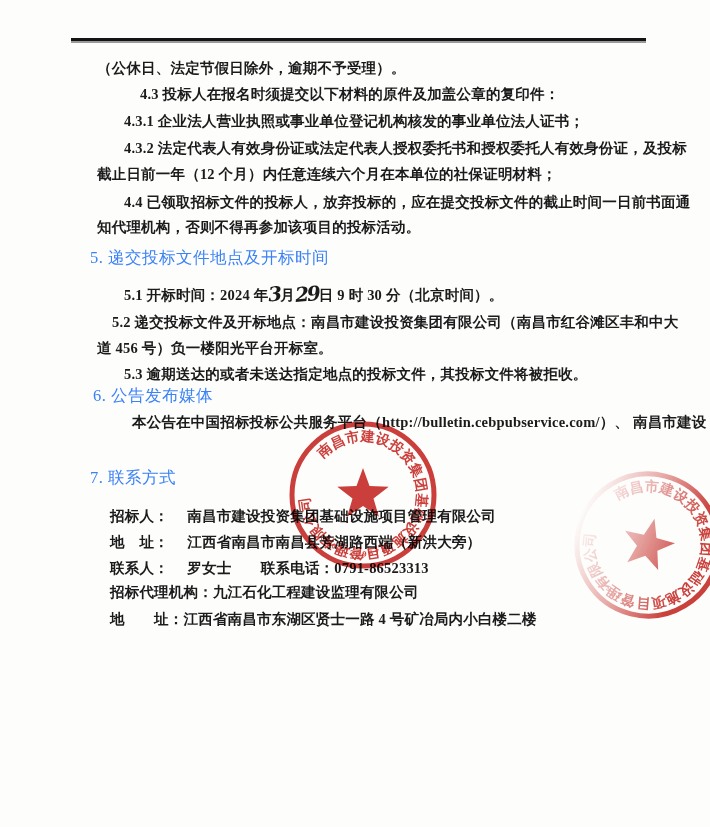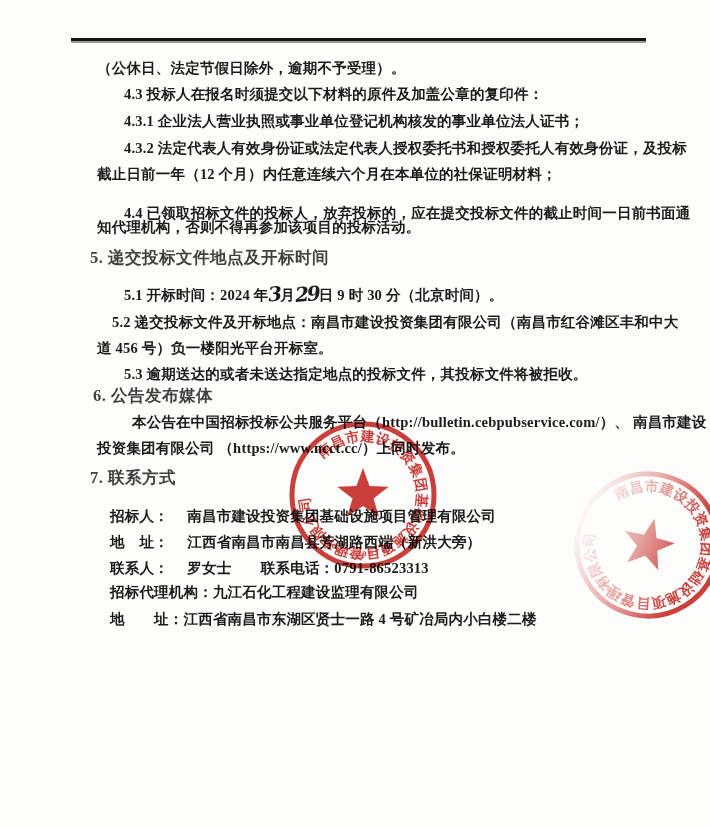"4.3 投标人在报名时须提交以下材料的原件及加盖公章的复印件：" div.tline { left: 124px -> 140px }
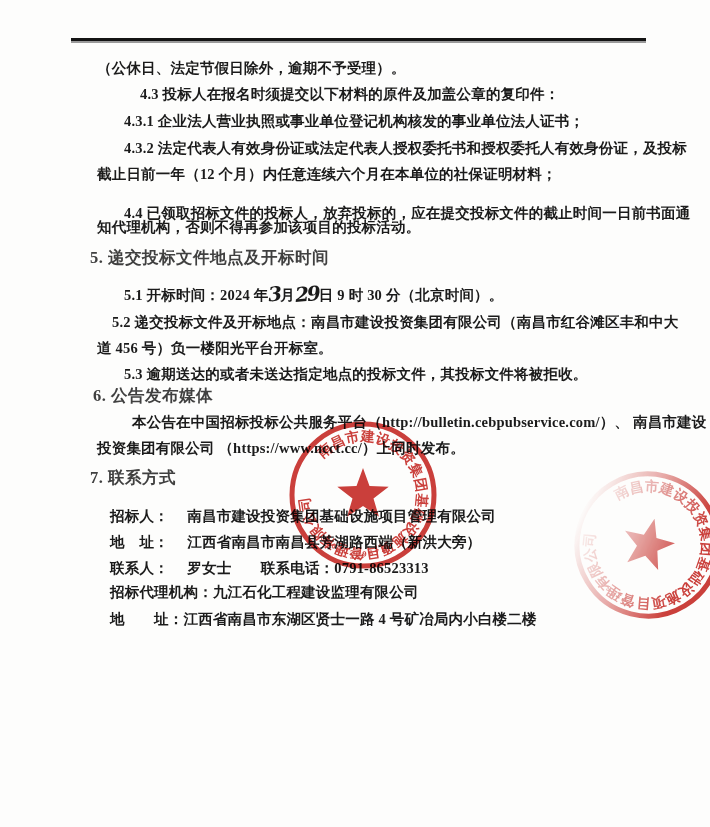"4.4" div.tline { top: 203px -> 192px }
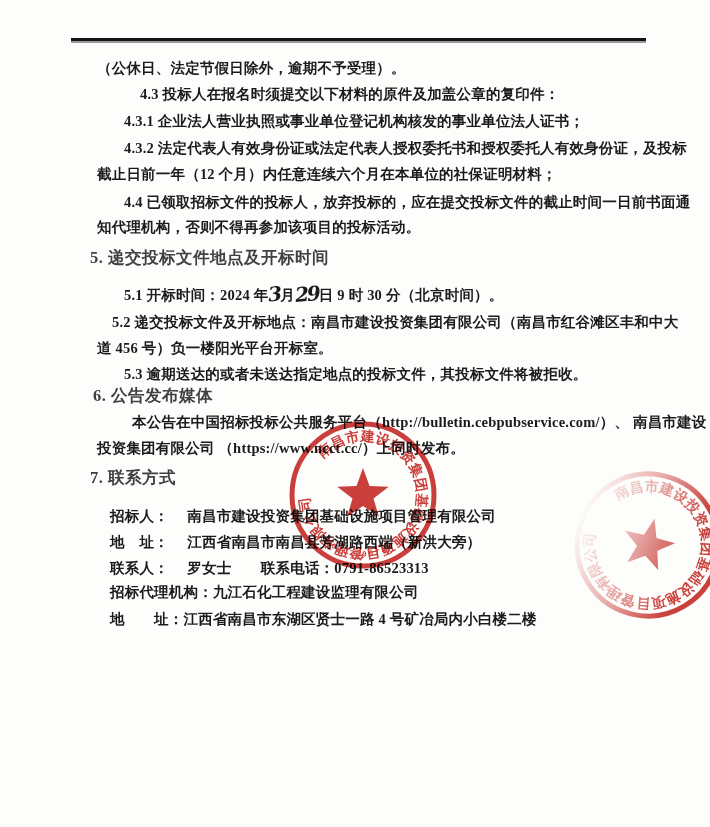"5. 递交投标文件地点及开标时间" .heading { color: #404040 -> #3b82f6; font-weight: 700 -> 400 }
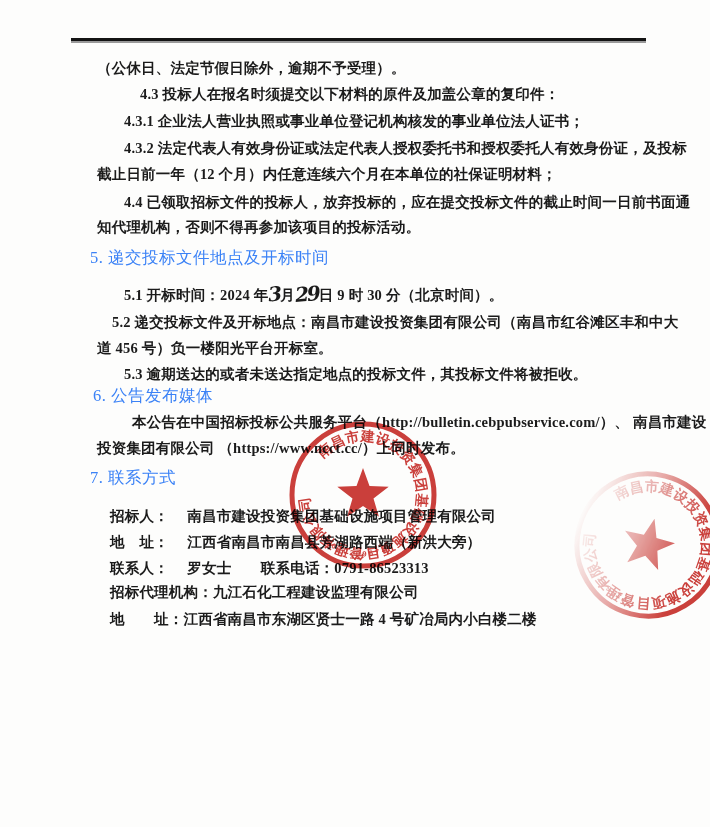"投资集团有限公司 （https://www.ncct.cc/）上同时发布。" div.tline { html: <div>投资集团有限公司 （https://www.ncct.cc/）上同时发布。</div> -> none }
